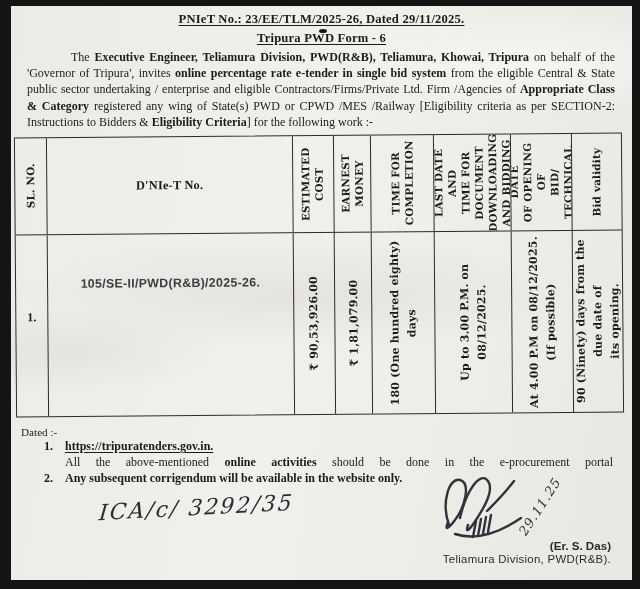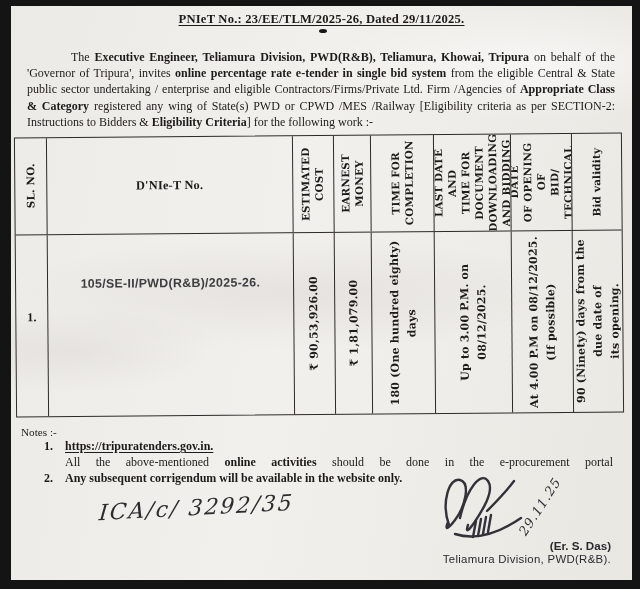"Tripura PWD Form - 6" div.head-line { html: none -> <div>Tripura PWD Form - 6</div> }
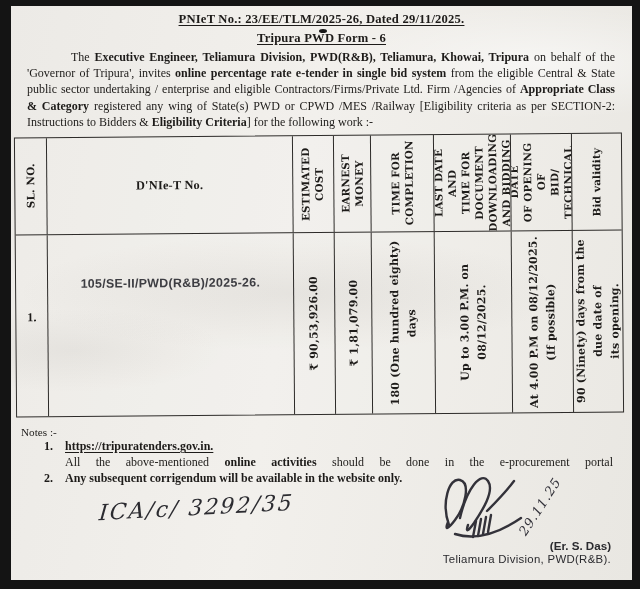"Notes :-" div.notes-label { text: Notes -> Dated }
